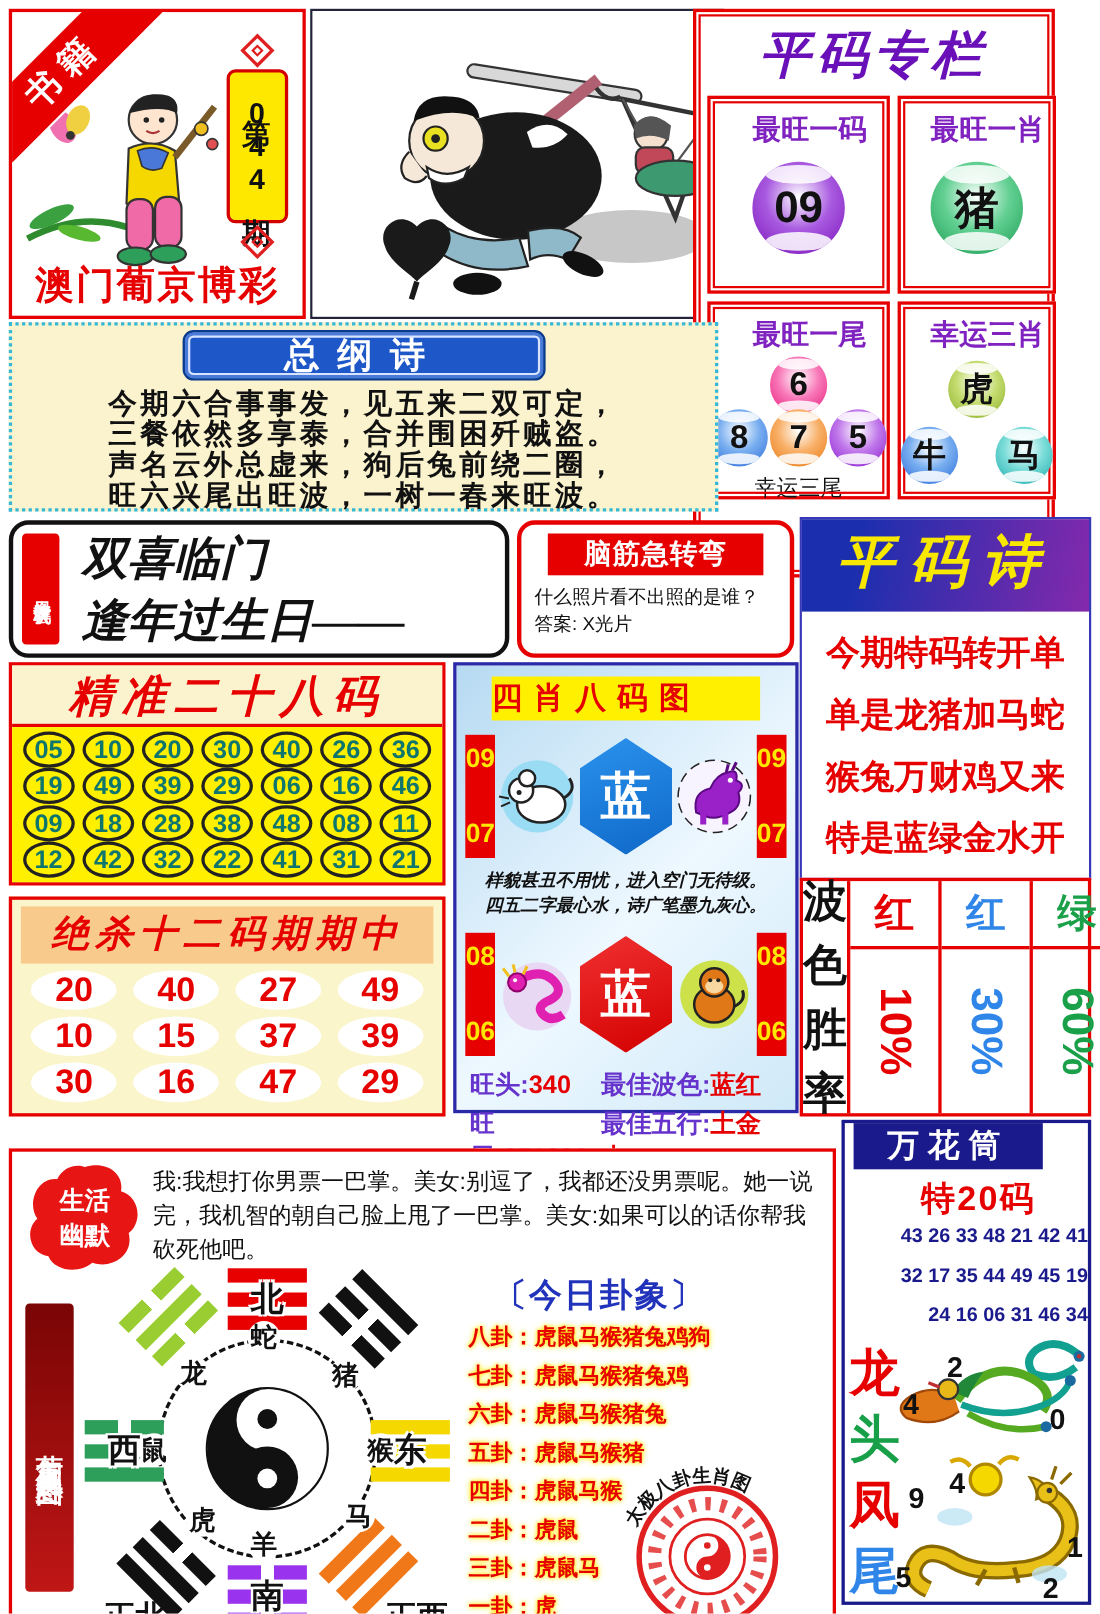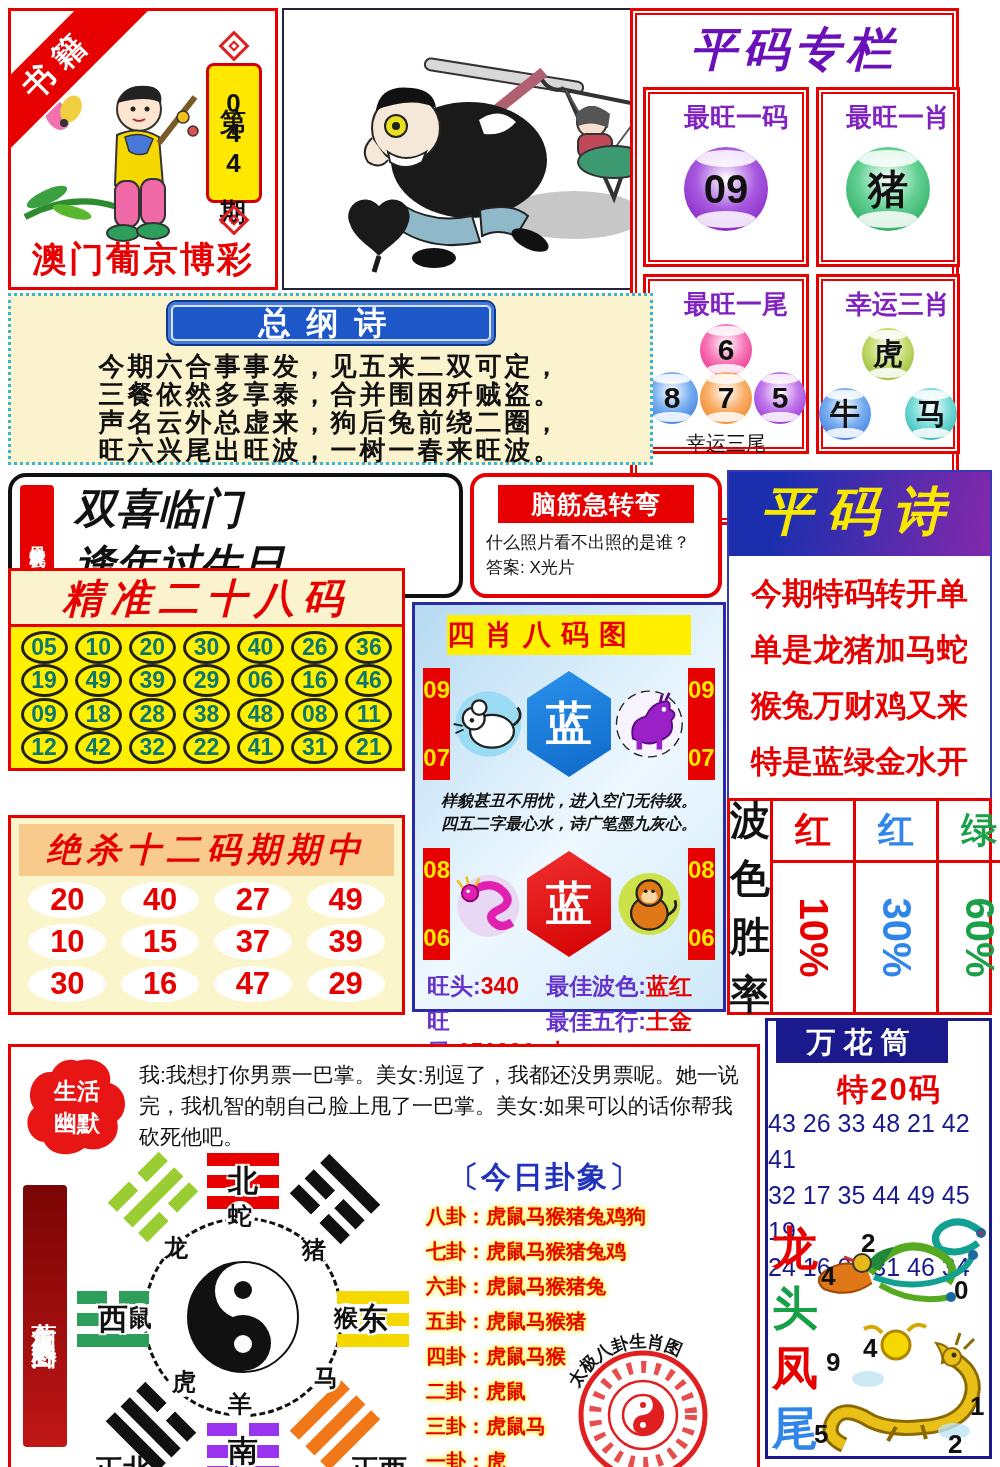"精准二十八码" #panel-jz { top: 568px -> 602px }
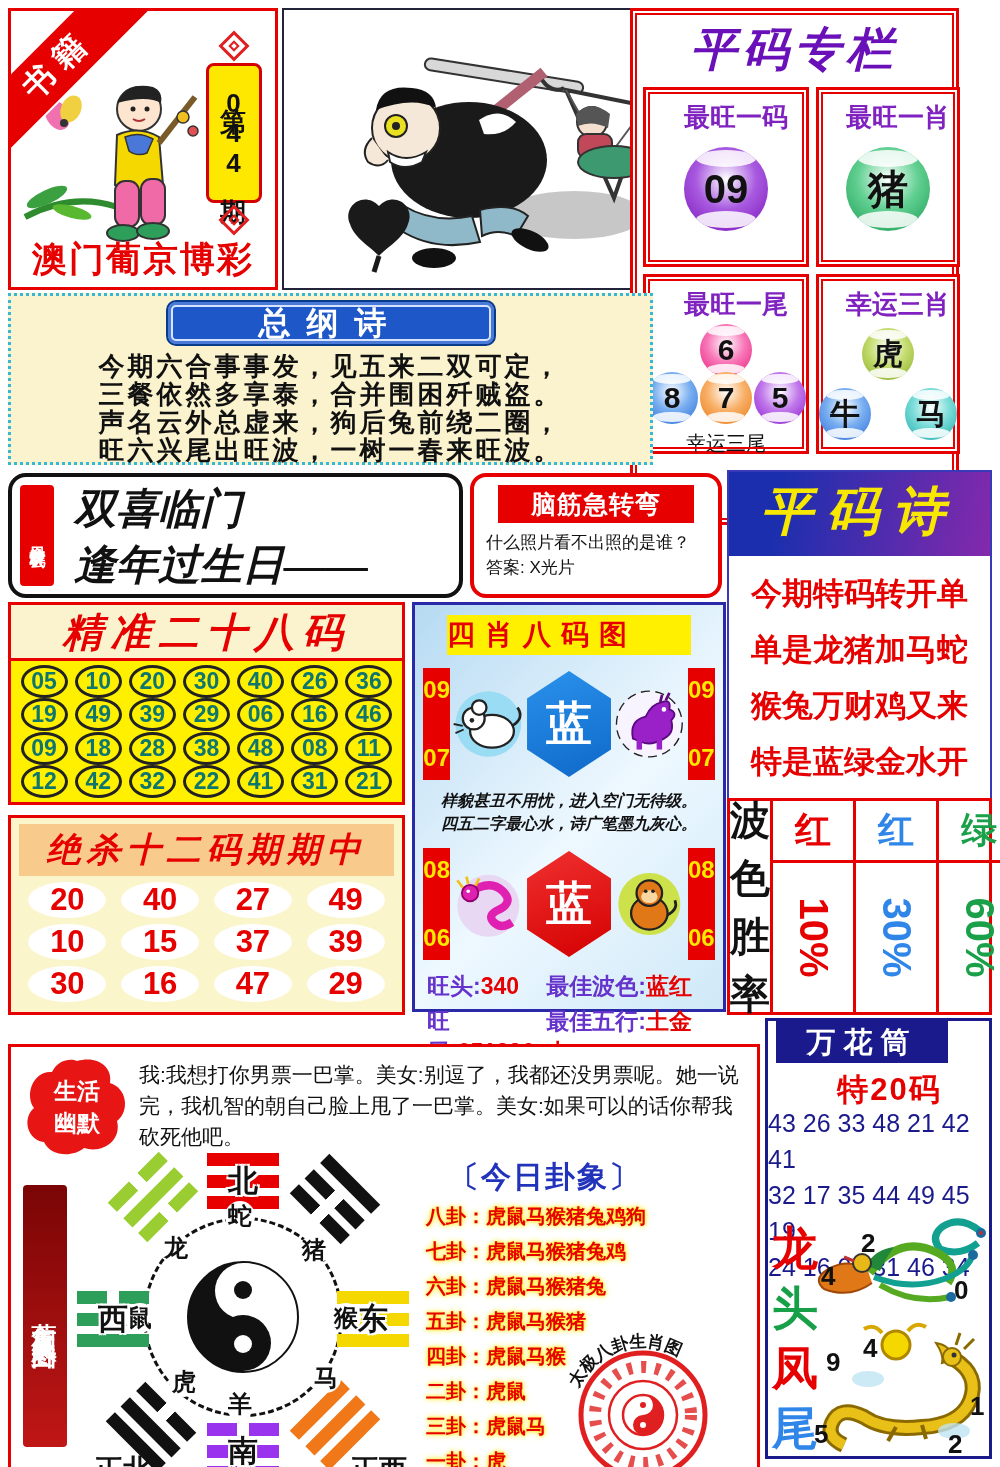"43 26 33 48 21" #wh-rows { font-size: 25px -> 18px; font-weight: normal -> bold; text-align: left -> right }
